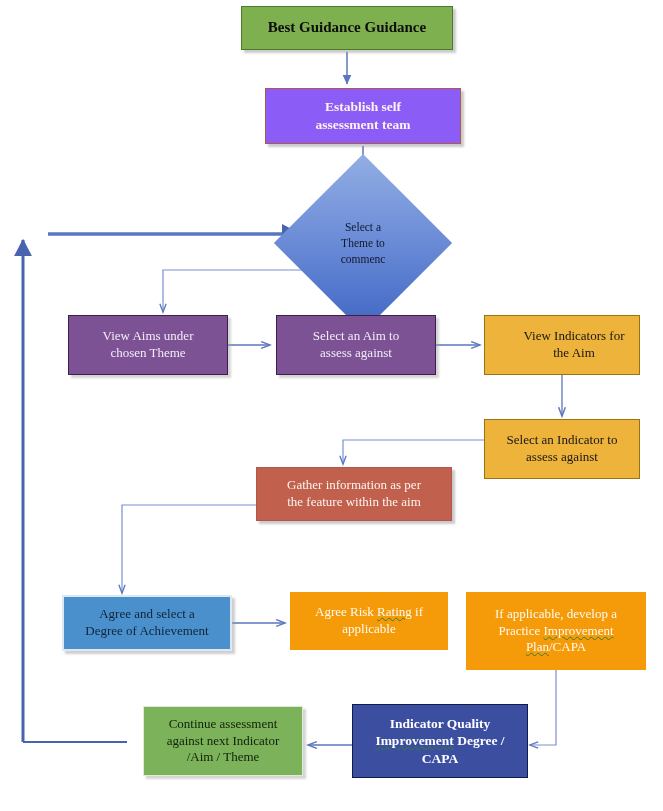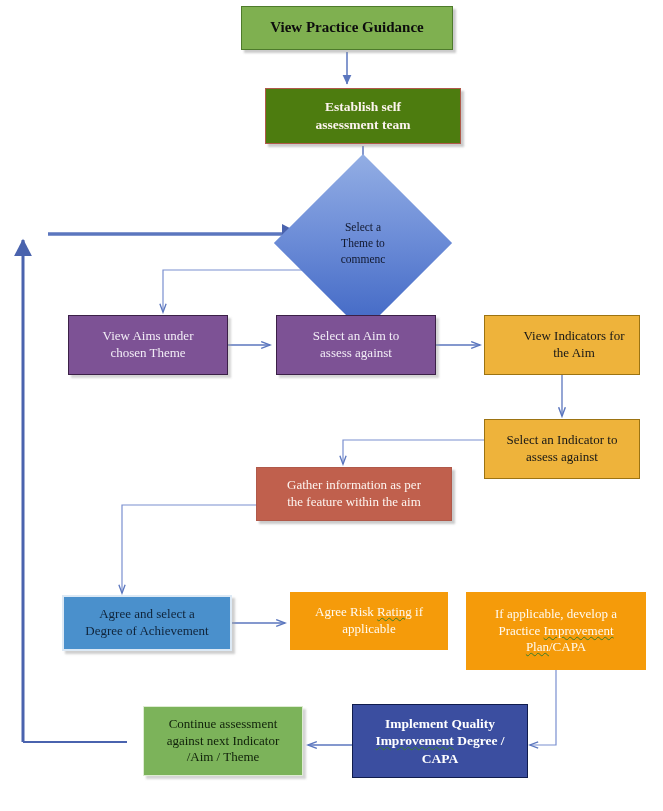"View Practice Guidance" span.lbl { text: View Practice -> Best Guidance }
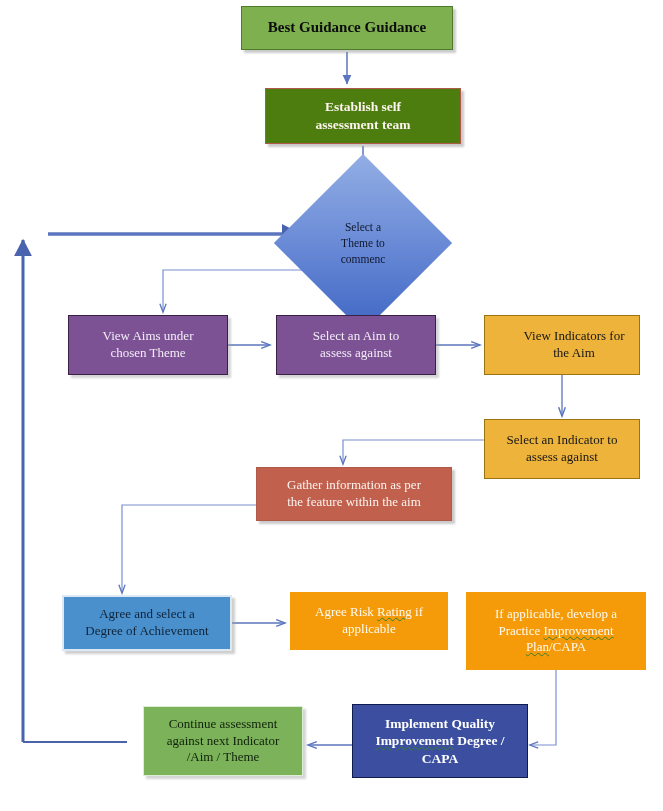"Establish self" .n-terracotta { background: #4d7c0f -> #8b5cf6 }
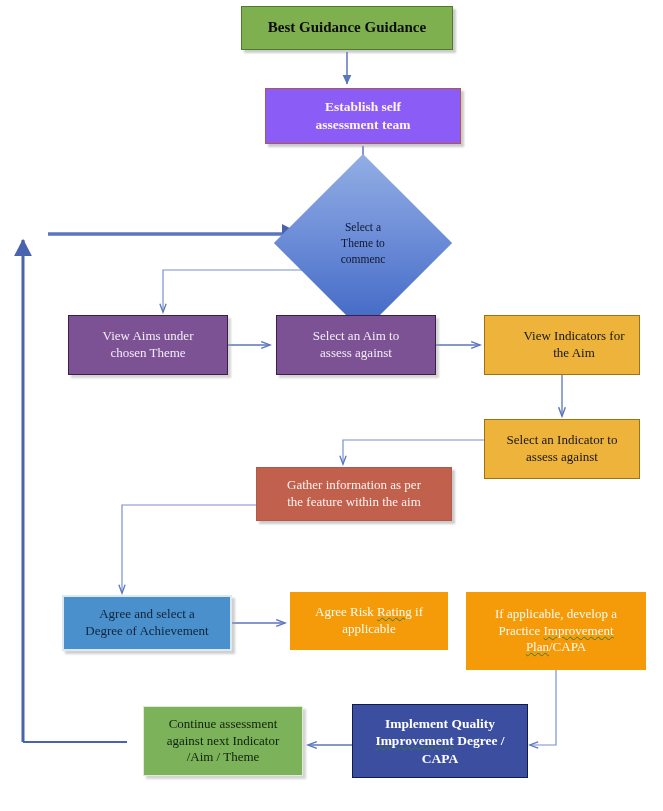"Implement Quality" span { text: Implement -> Indicator }
